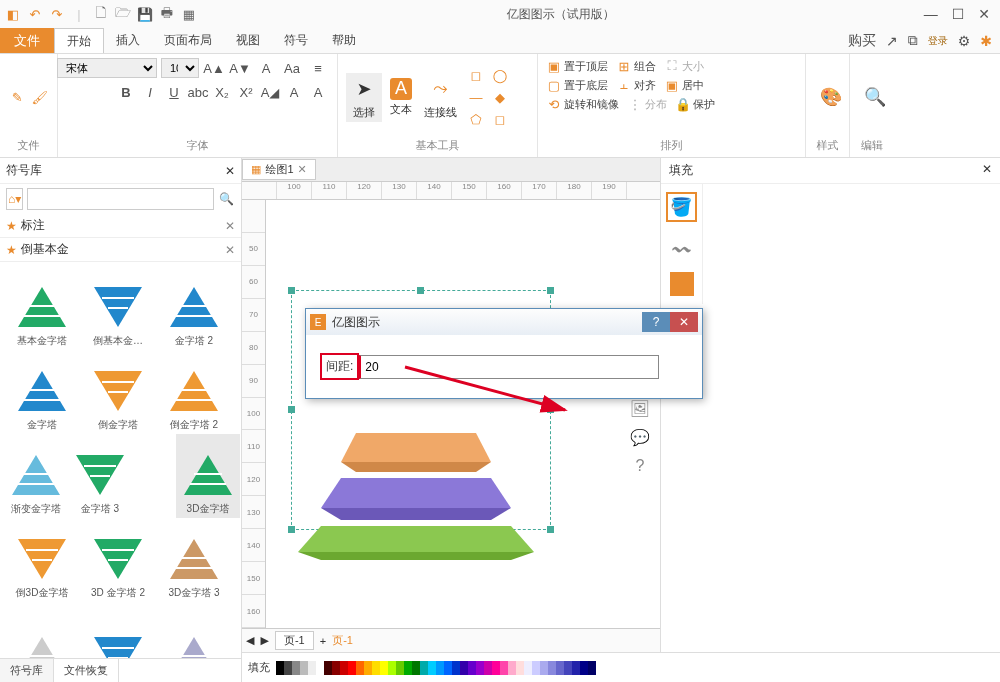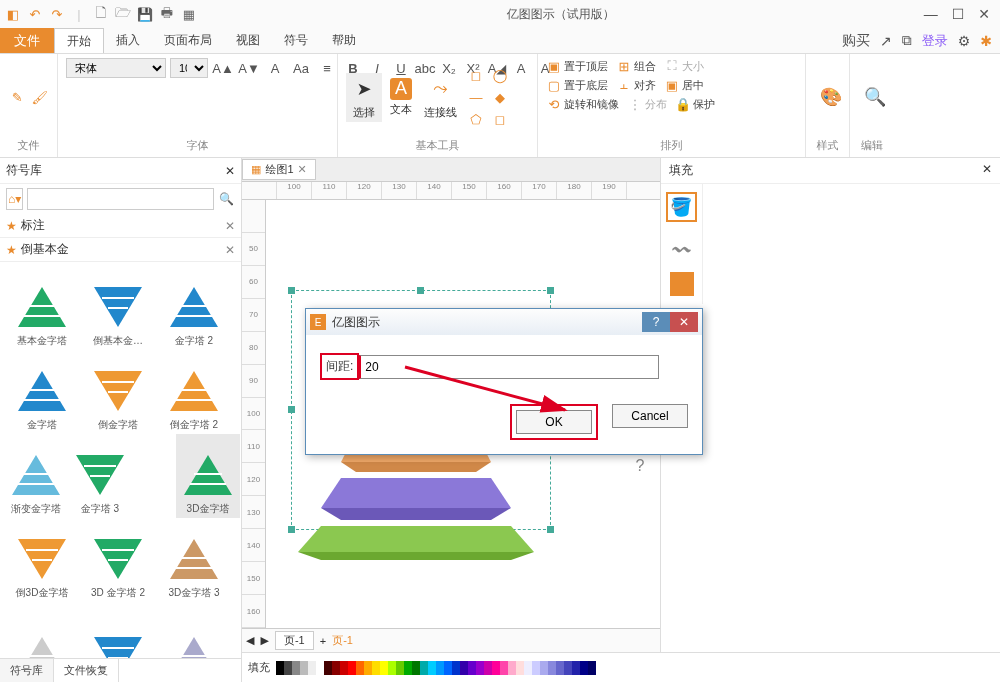"登录" span { color: #8b5cf6 -> #a16207; font-size: 13px -> 10px }
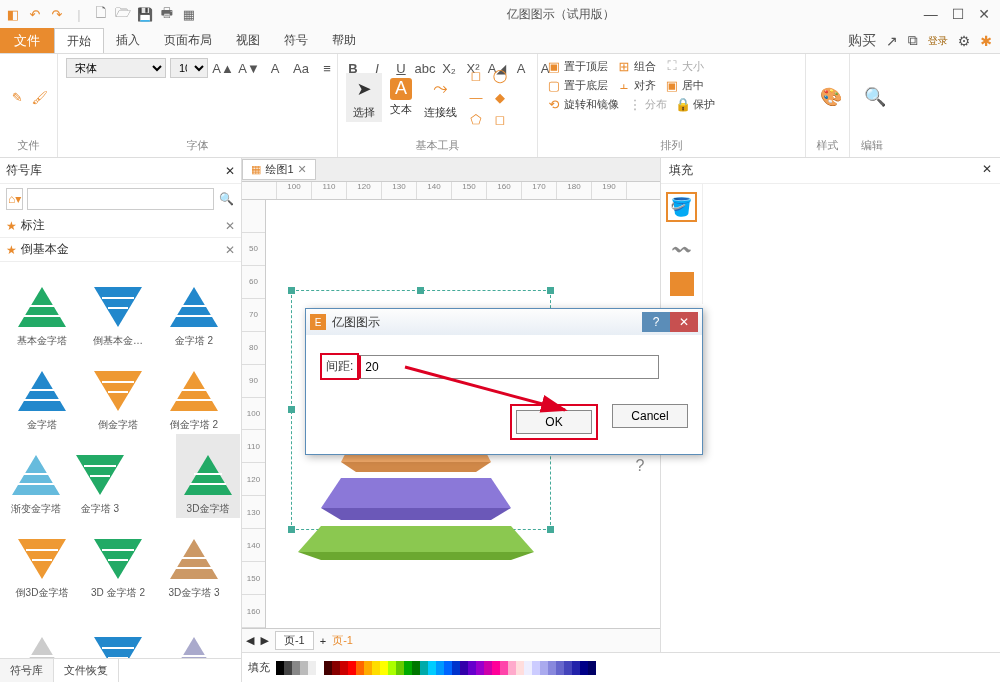"宋体" div.body { align-items: flex-start -> flex-end; flex-direction: row -> column }
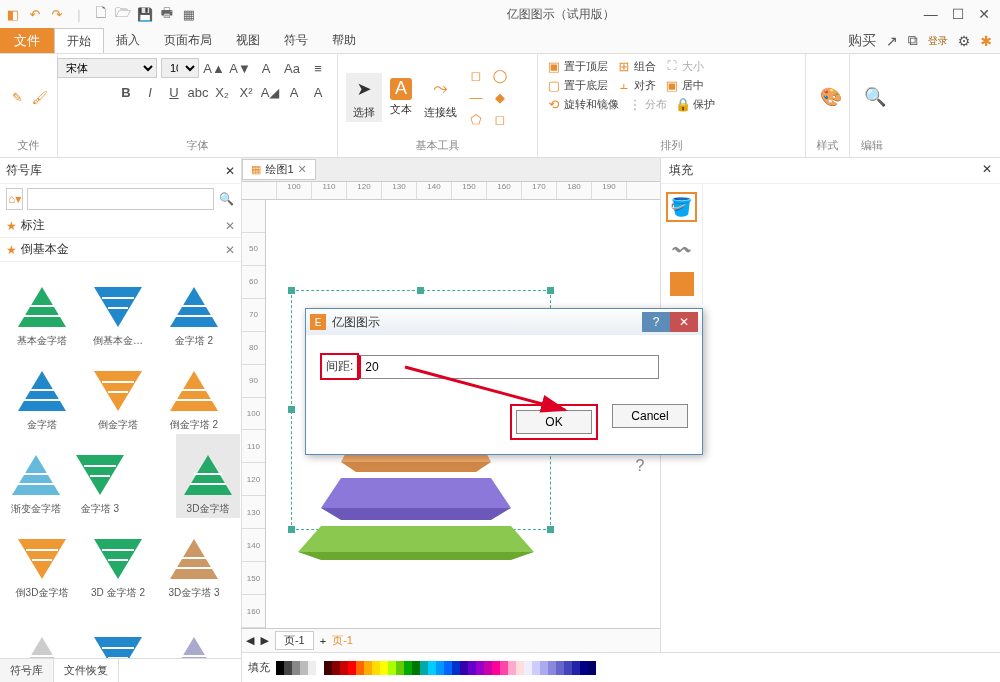"OK" div.btnrow { html: <div> <div><button>OK</button></div> <button>Cancel</button> </div> -> none }
